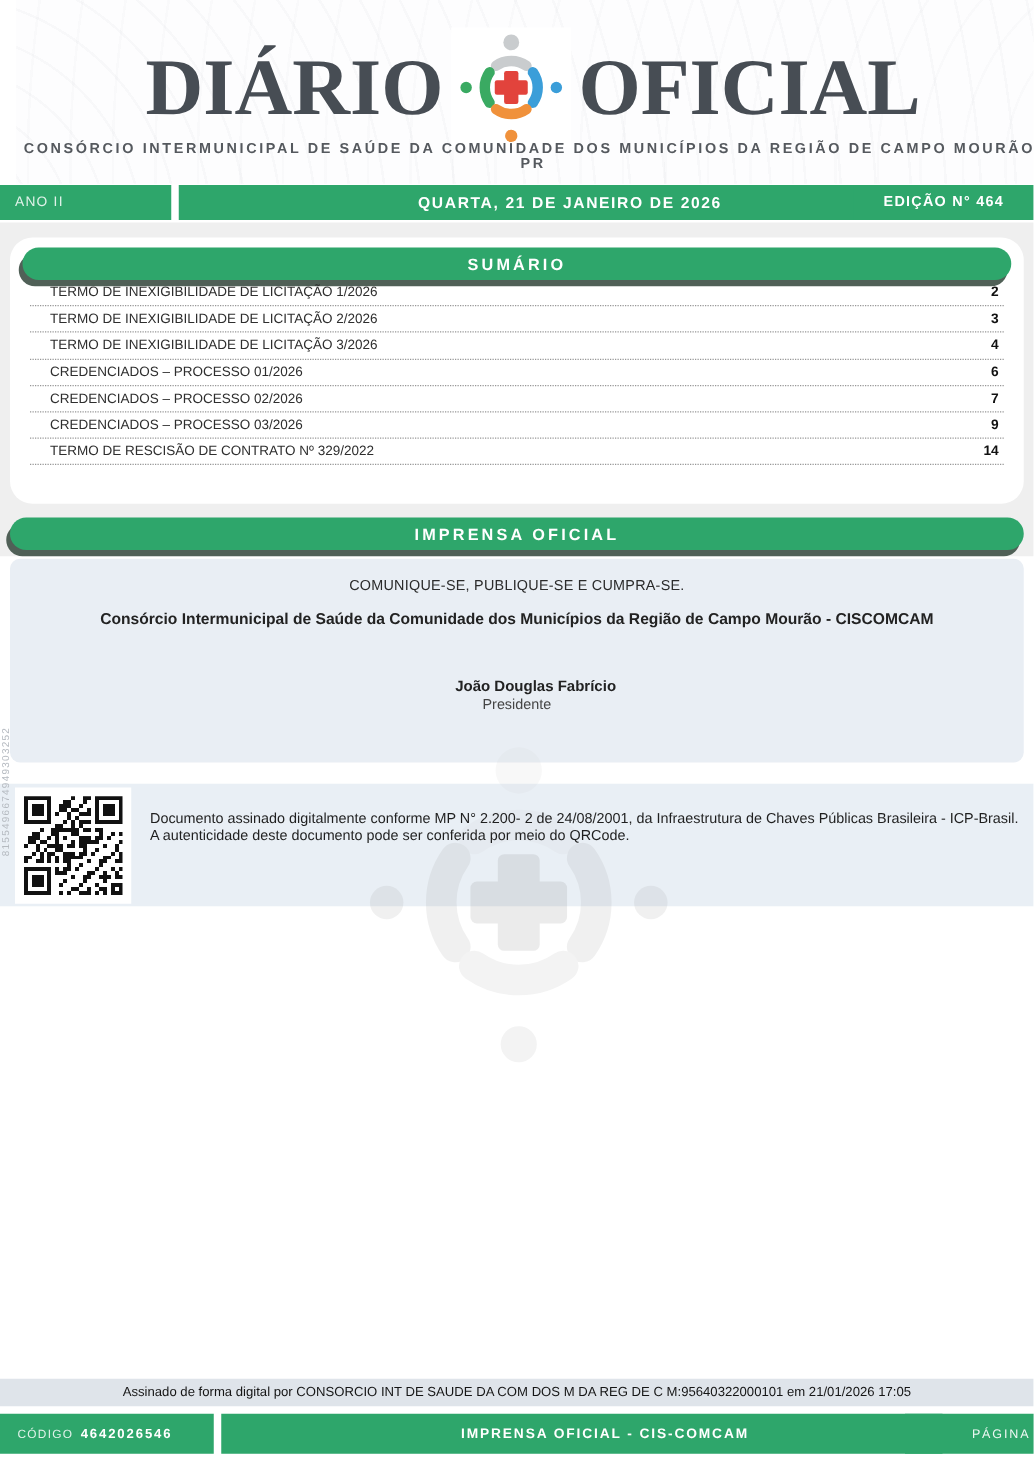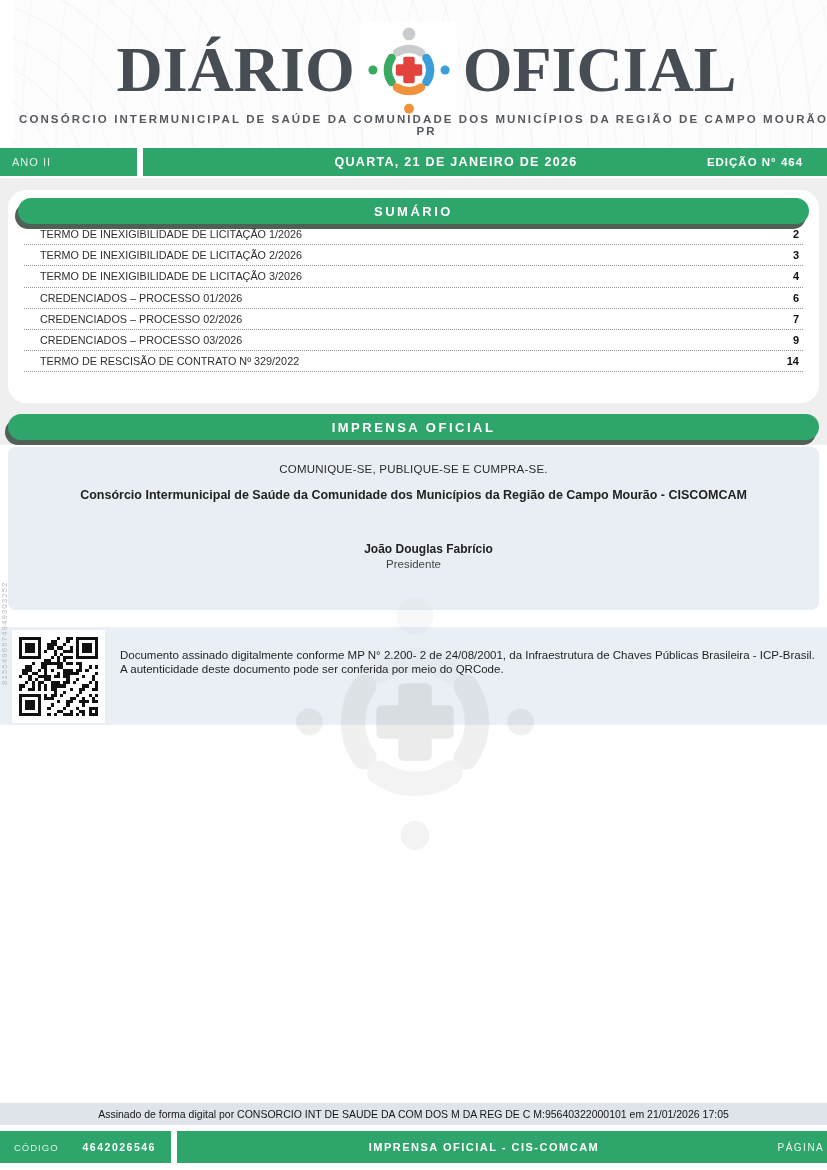"CÓDIGO" .foot-code { gap: 24px -> 6px }
